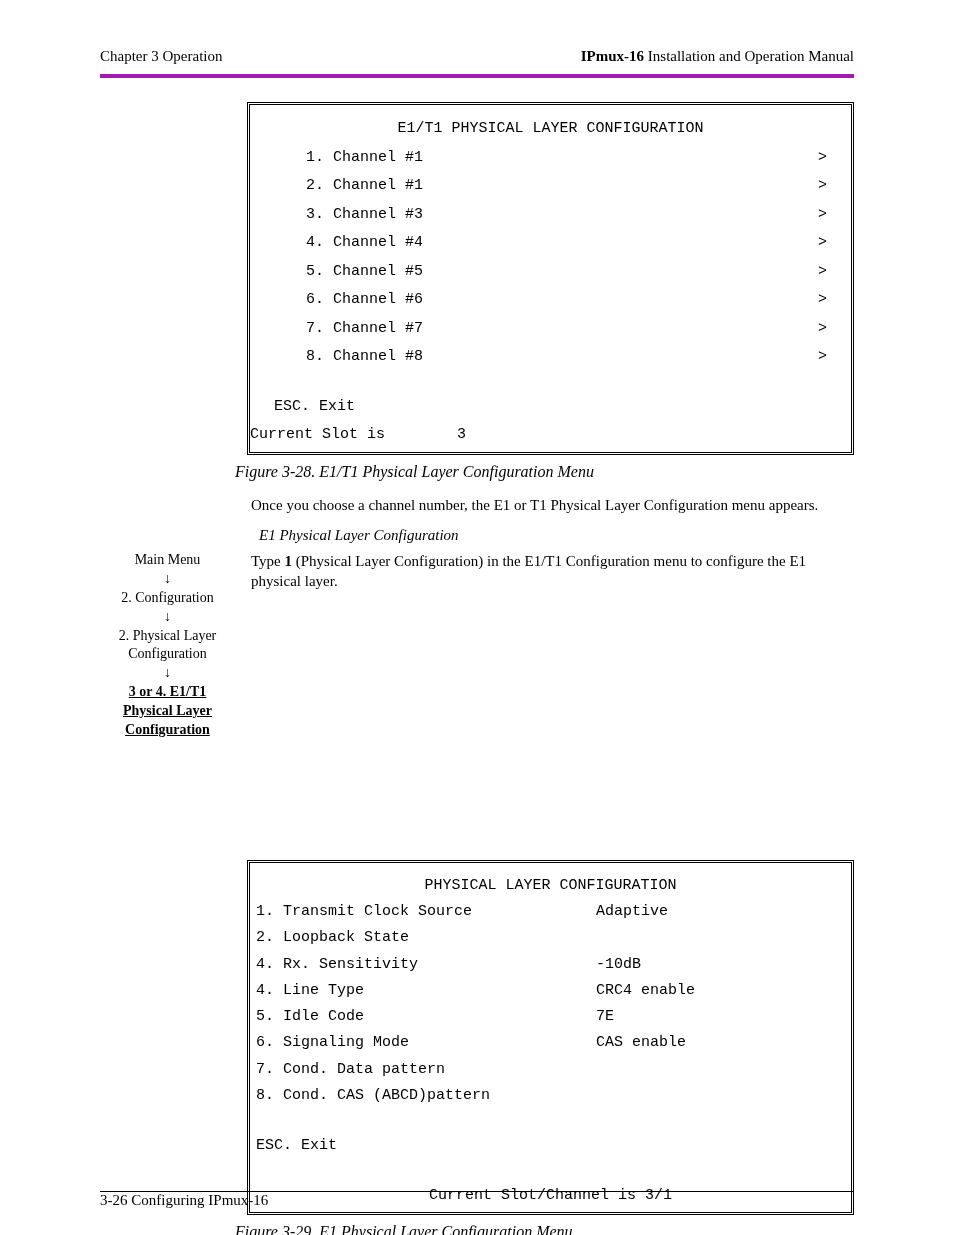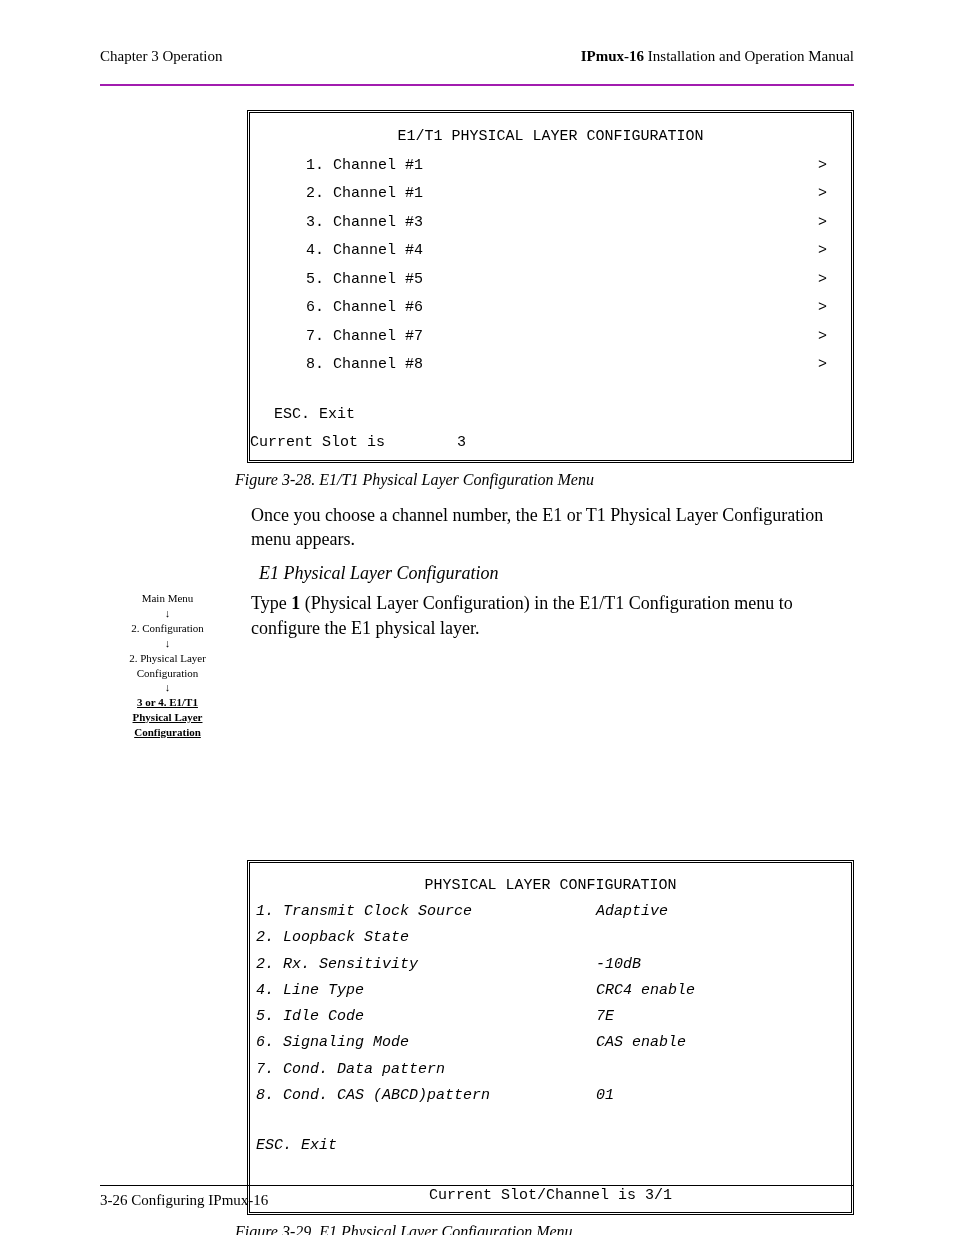"Chapter 3 Operation" .running-head { border-bottom: 2px solid #a21caf -> 4px solid #a21caf; padding-bottom: 19px -> 9px }
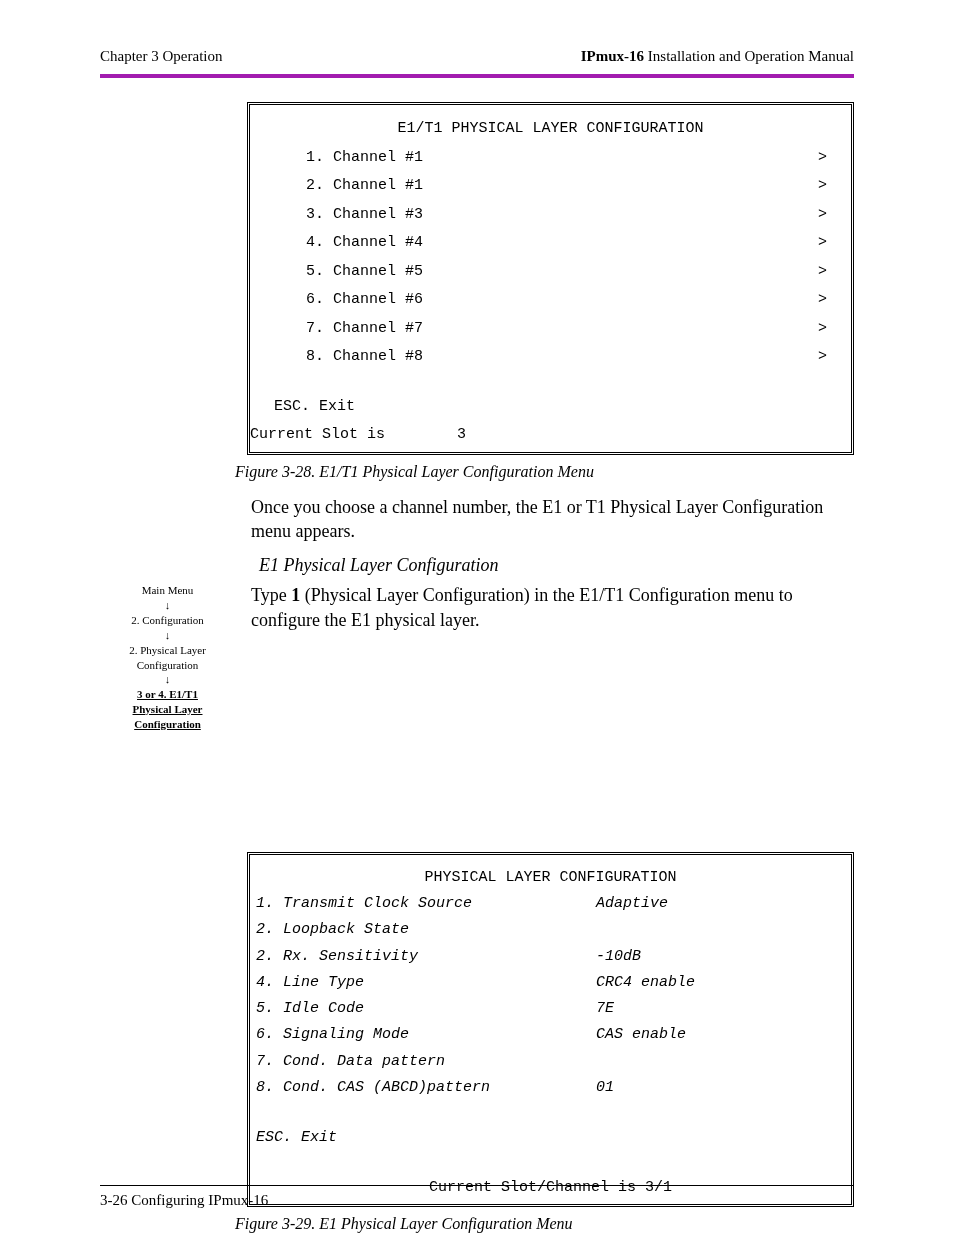"Once you choose a channel" .body-text { font-size: 18px -> 15px }
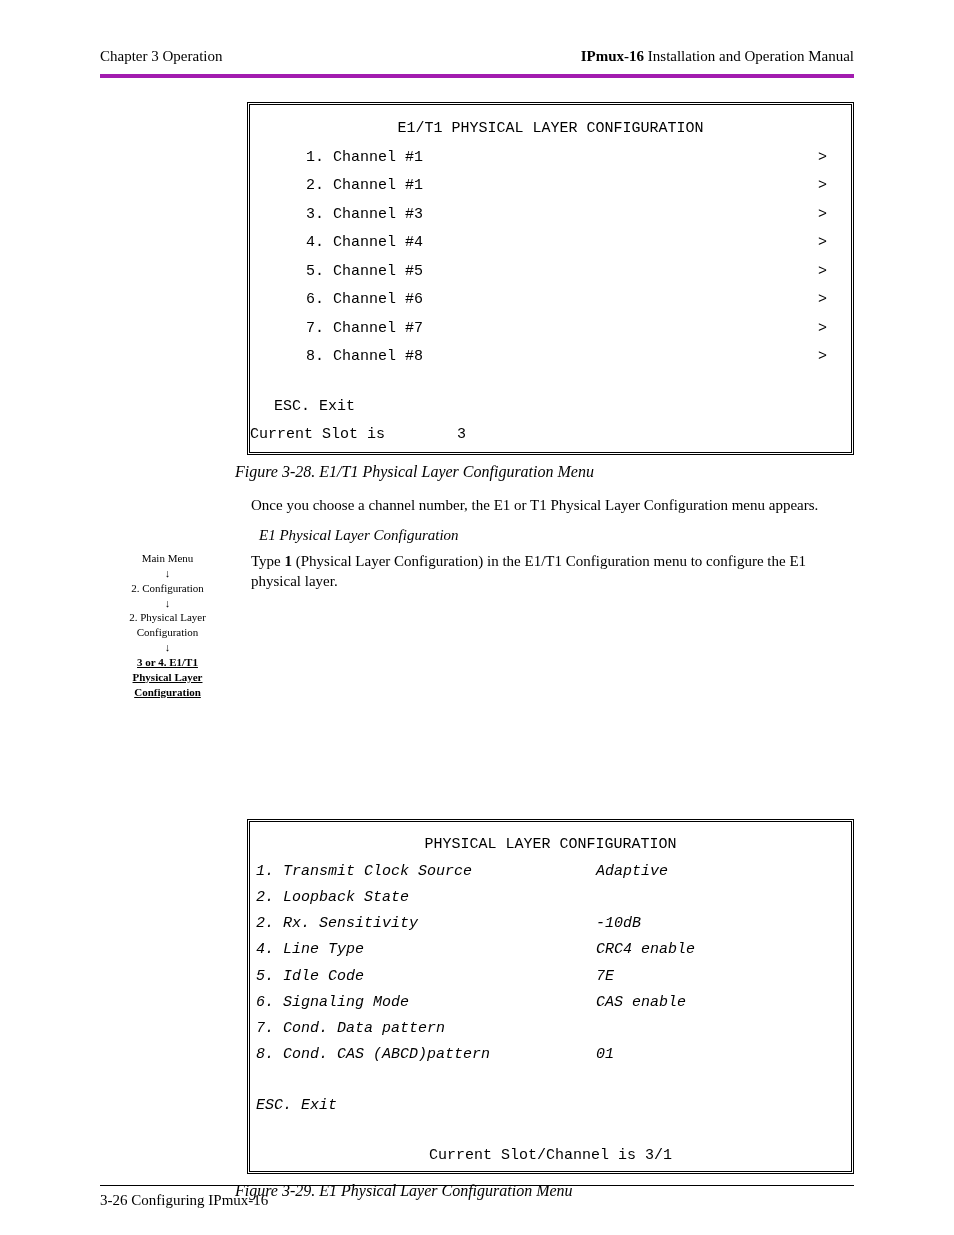"Main Menu" .nav-trail { font-size: 11px -> 14px }
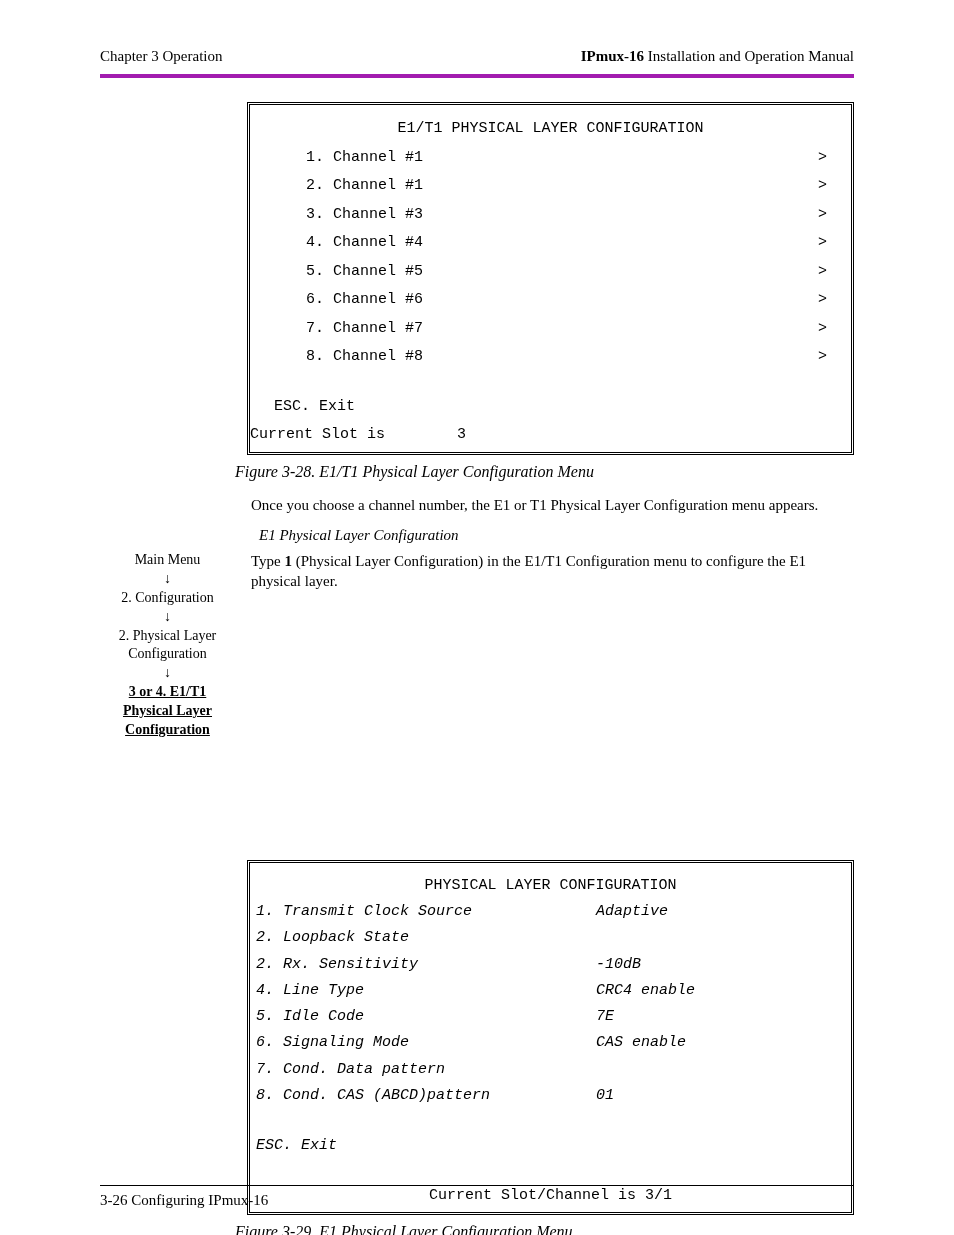"1. Transmit Clock Source" .kv-row { font-style: italic -> none }
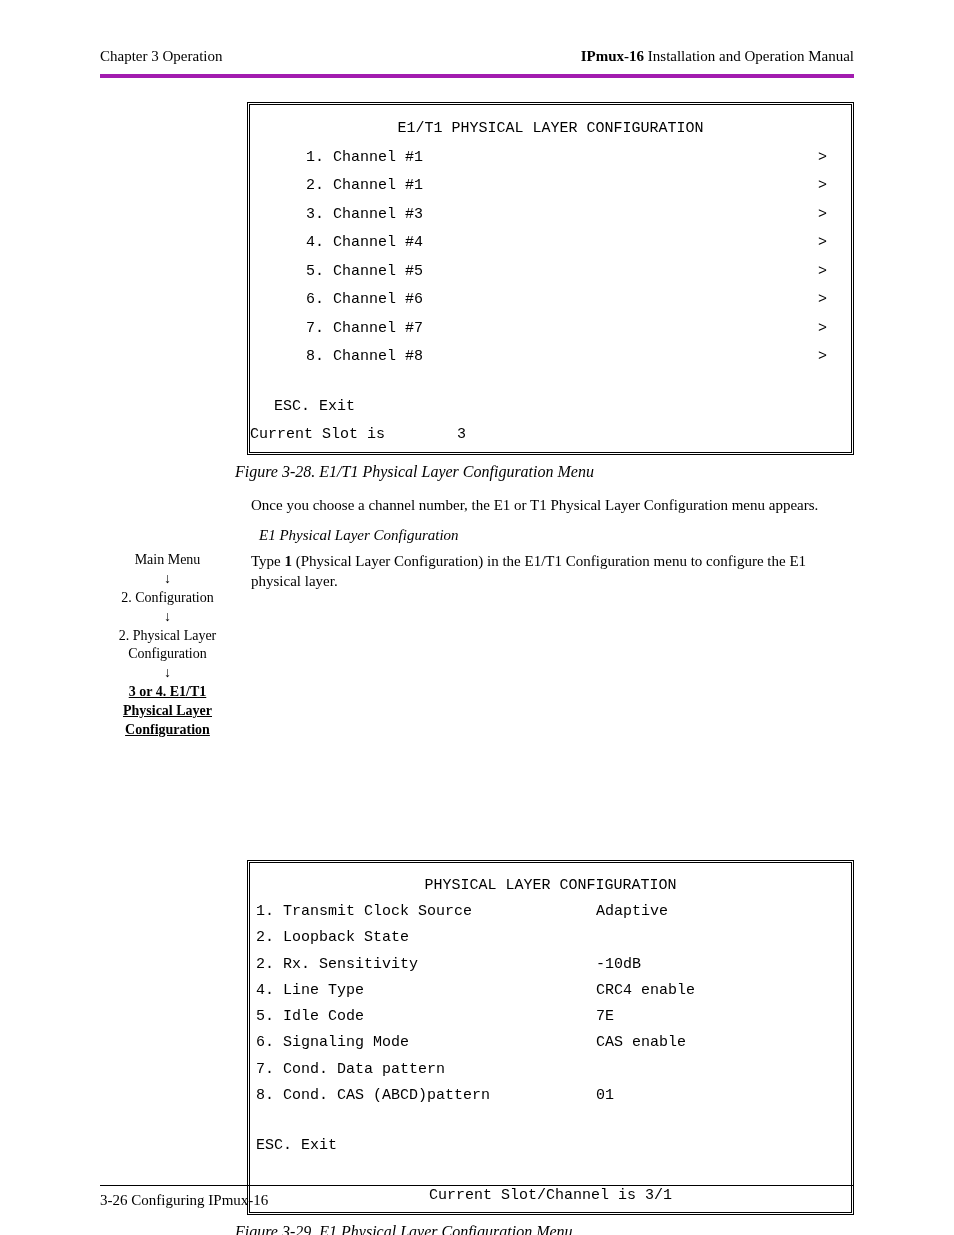"2. Rx. Sensitivity" span.k { text: 2 -> 4 }
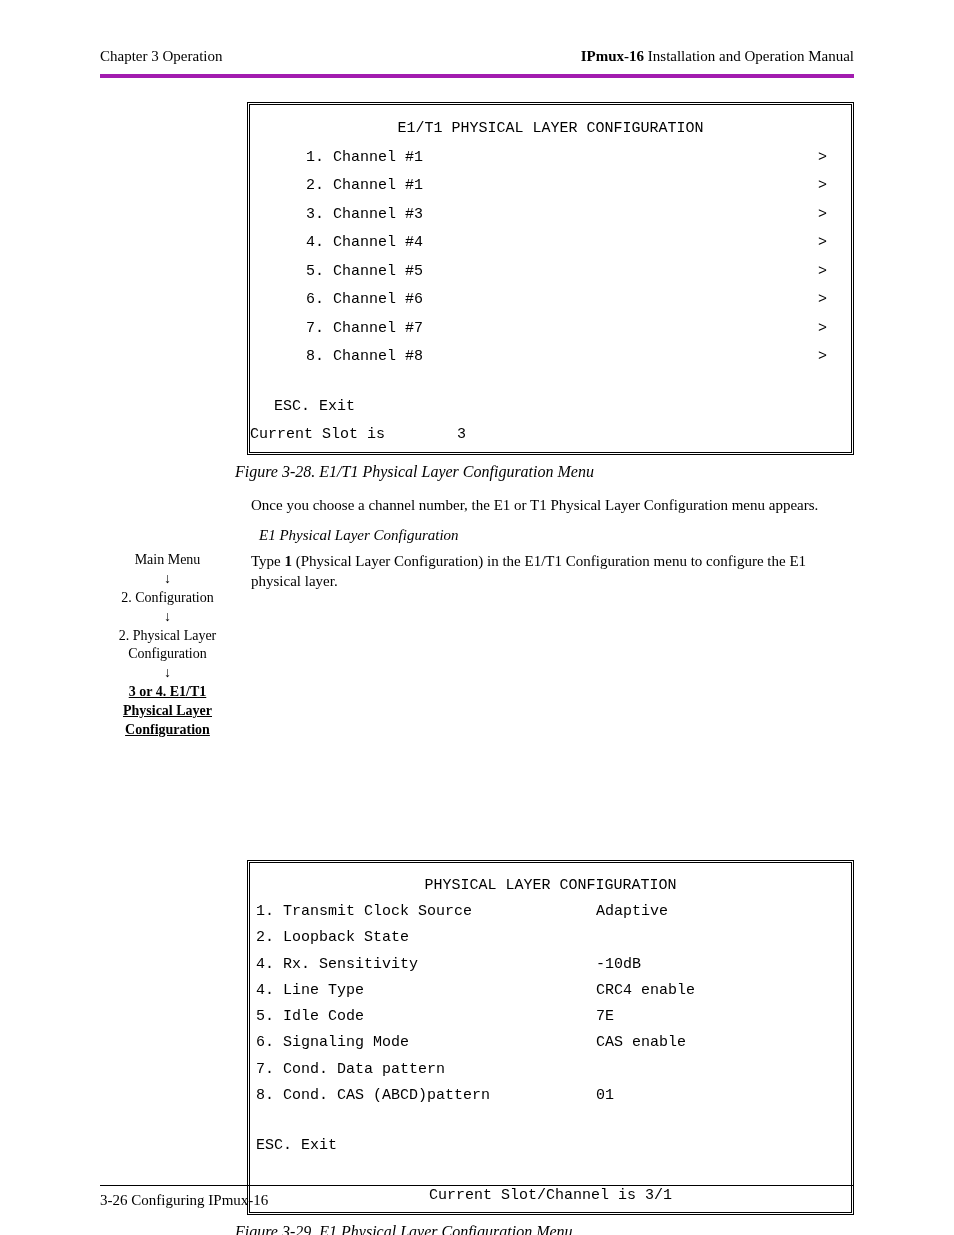"01" span.v { html: <span>01</span> -> none }
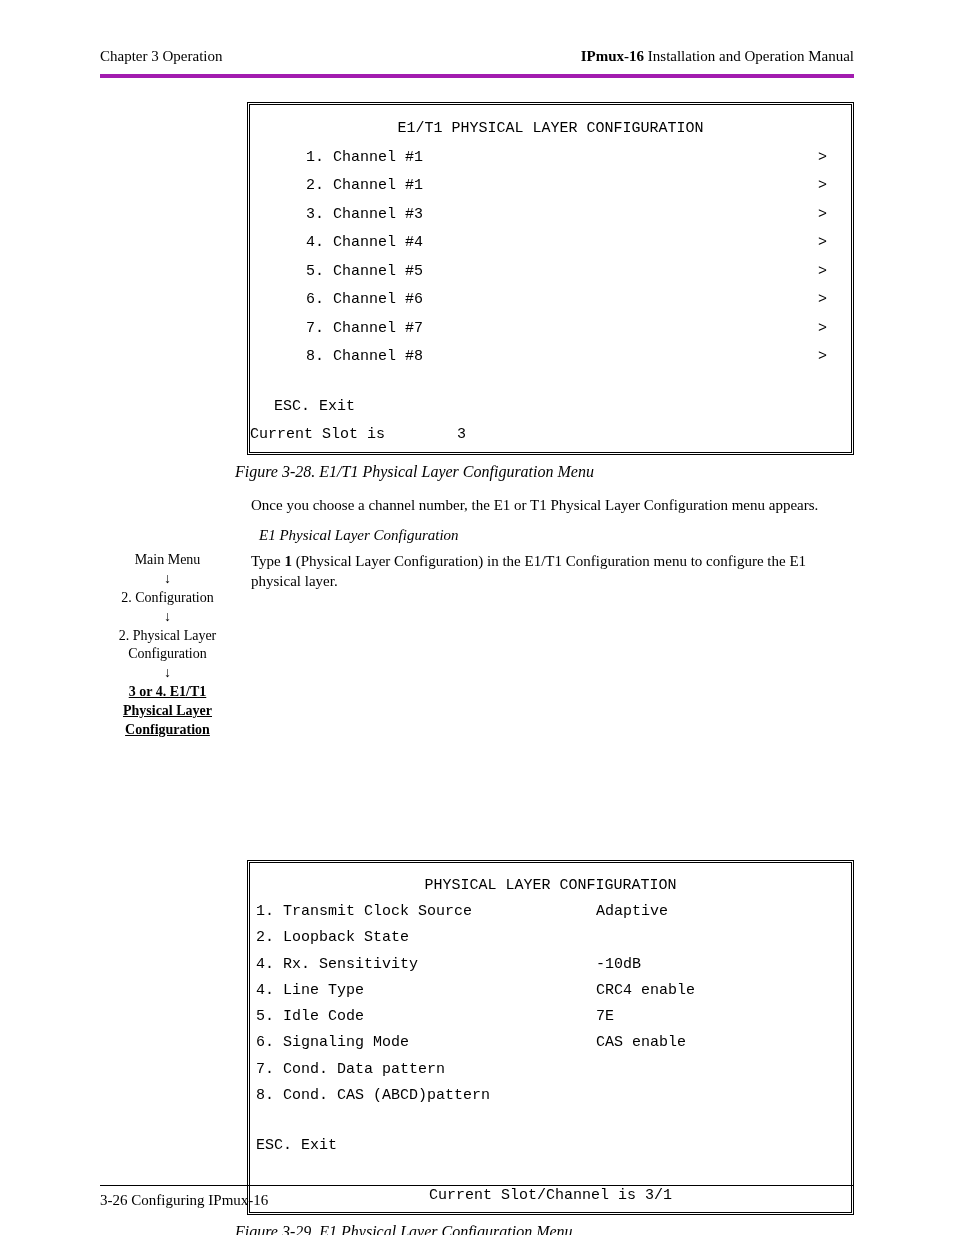"3-26 Configuring IPmux-16" .footer { padding-top: 6px -> 0 }
